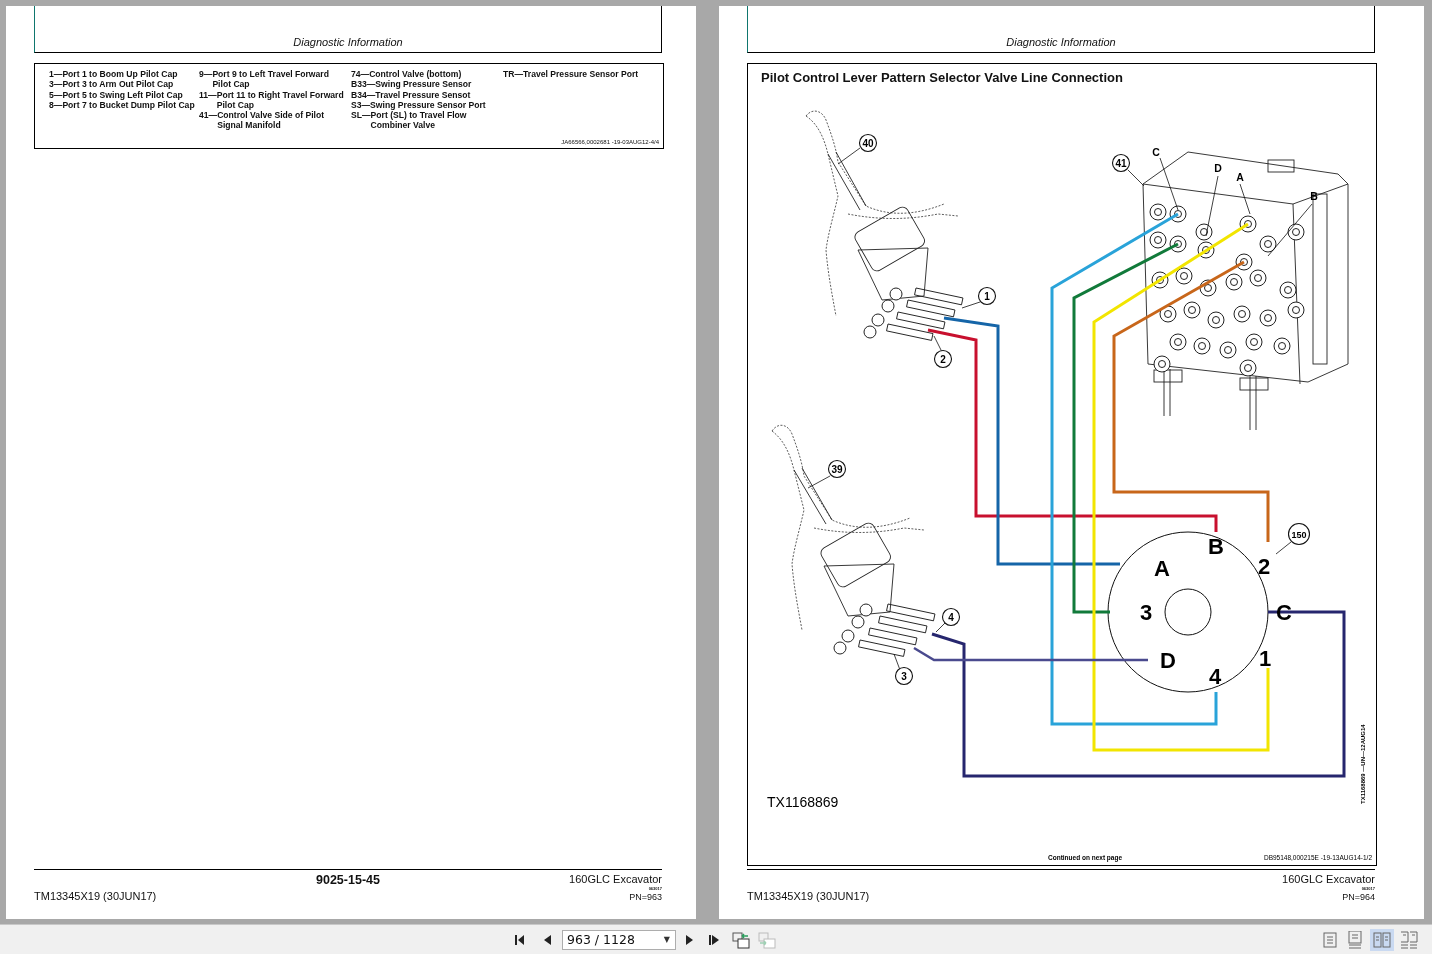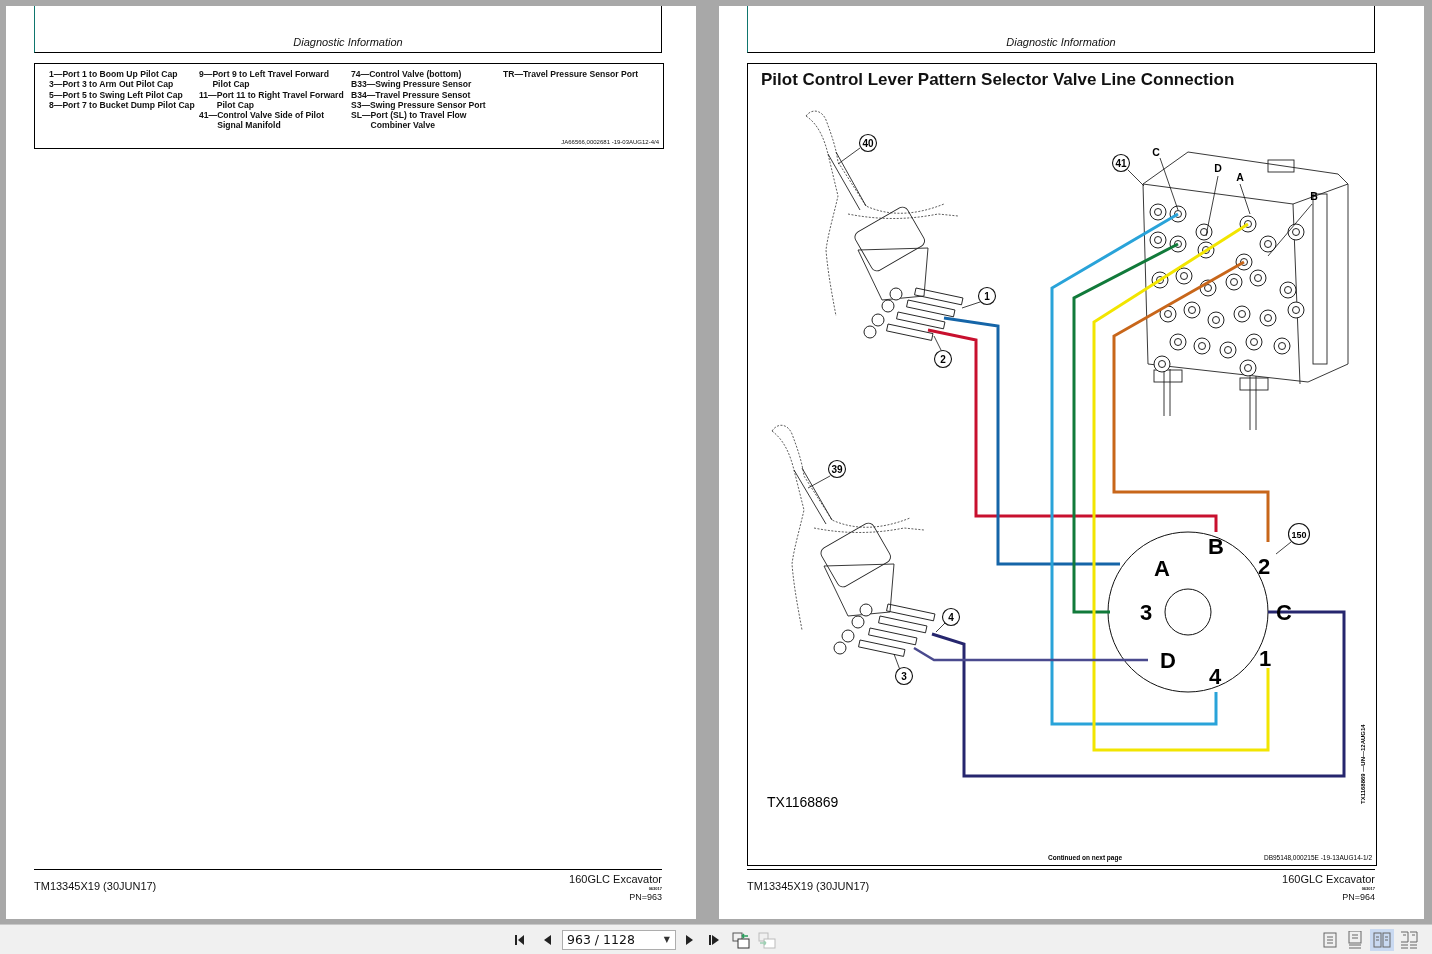"Pilot Control Lever Pattern Selector" .fig-title { font-size: 17px -> 13px }
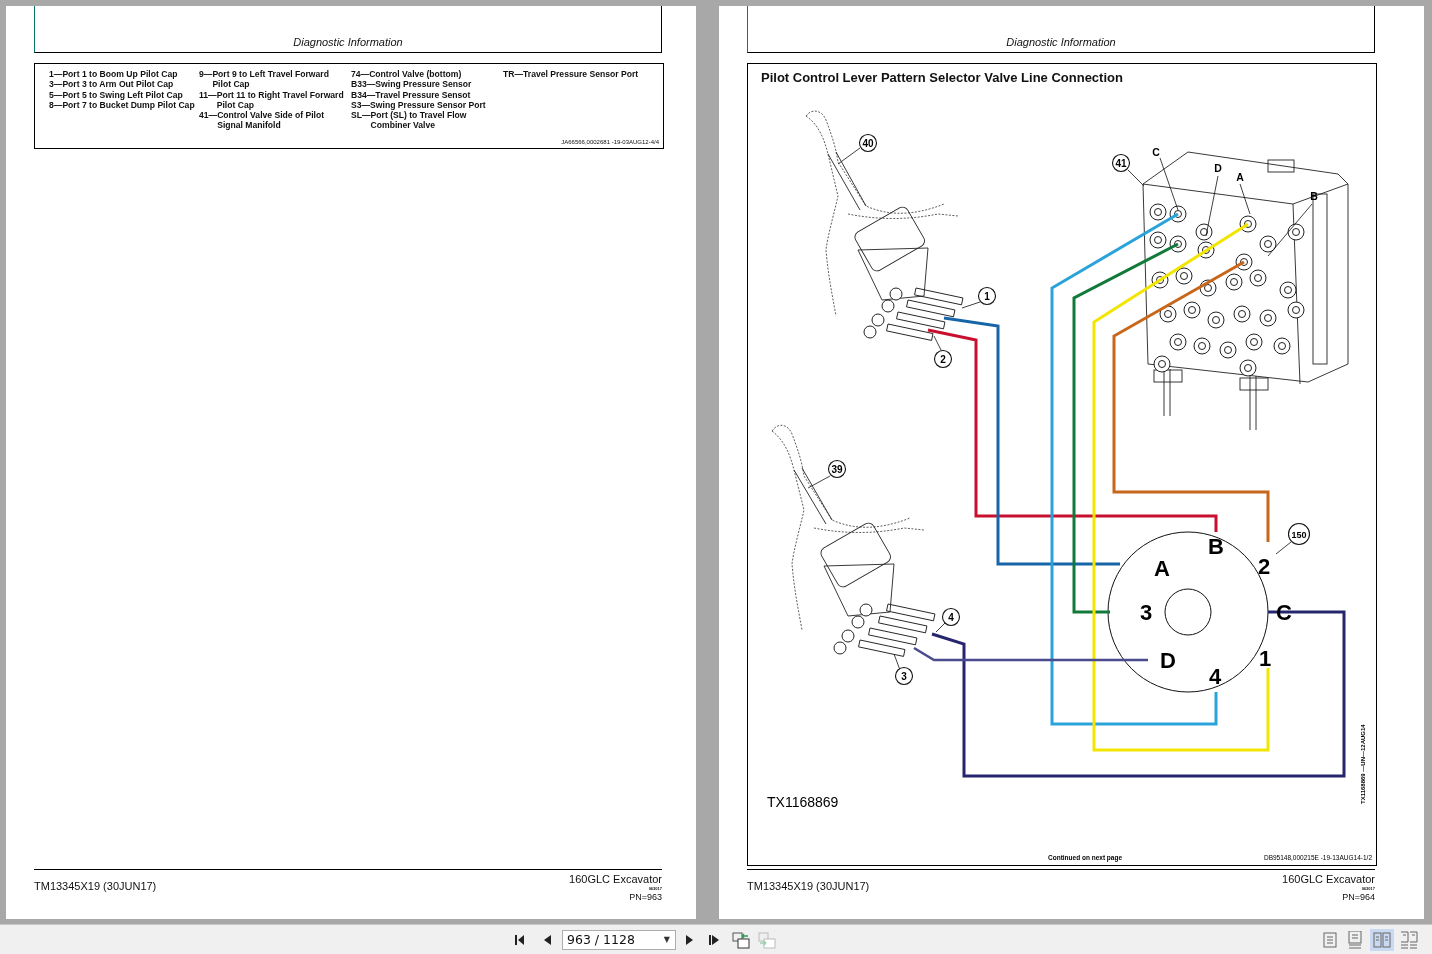"9025-15-45" div.f-center { html: none -> <div>9025-15-45</div> }
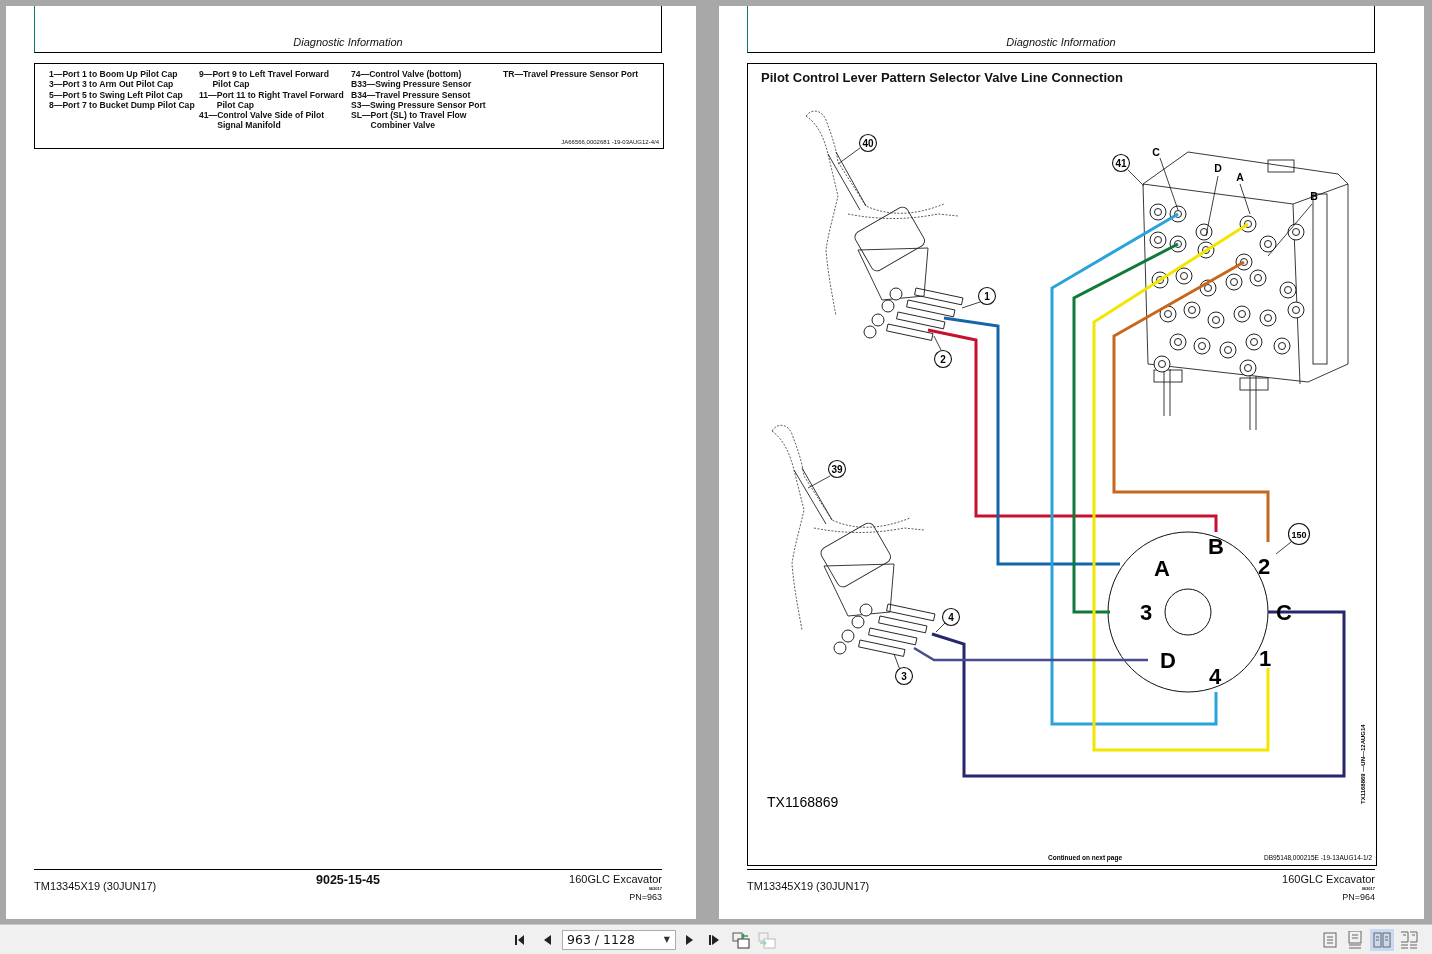"TM13345X19 (30JUN17)" .f-left { top: 10px -> 20px }
